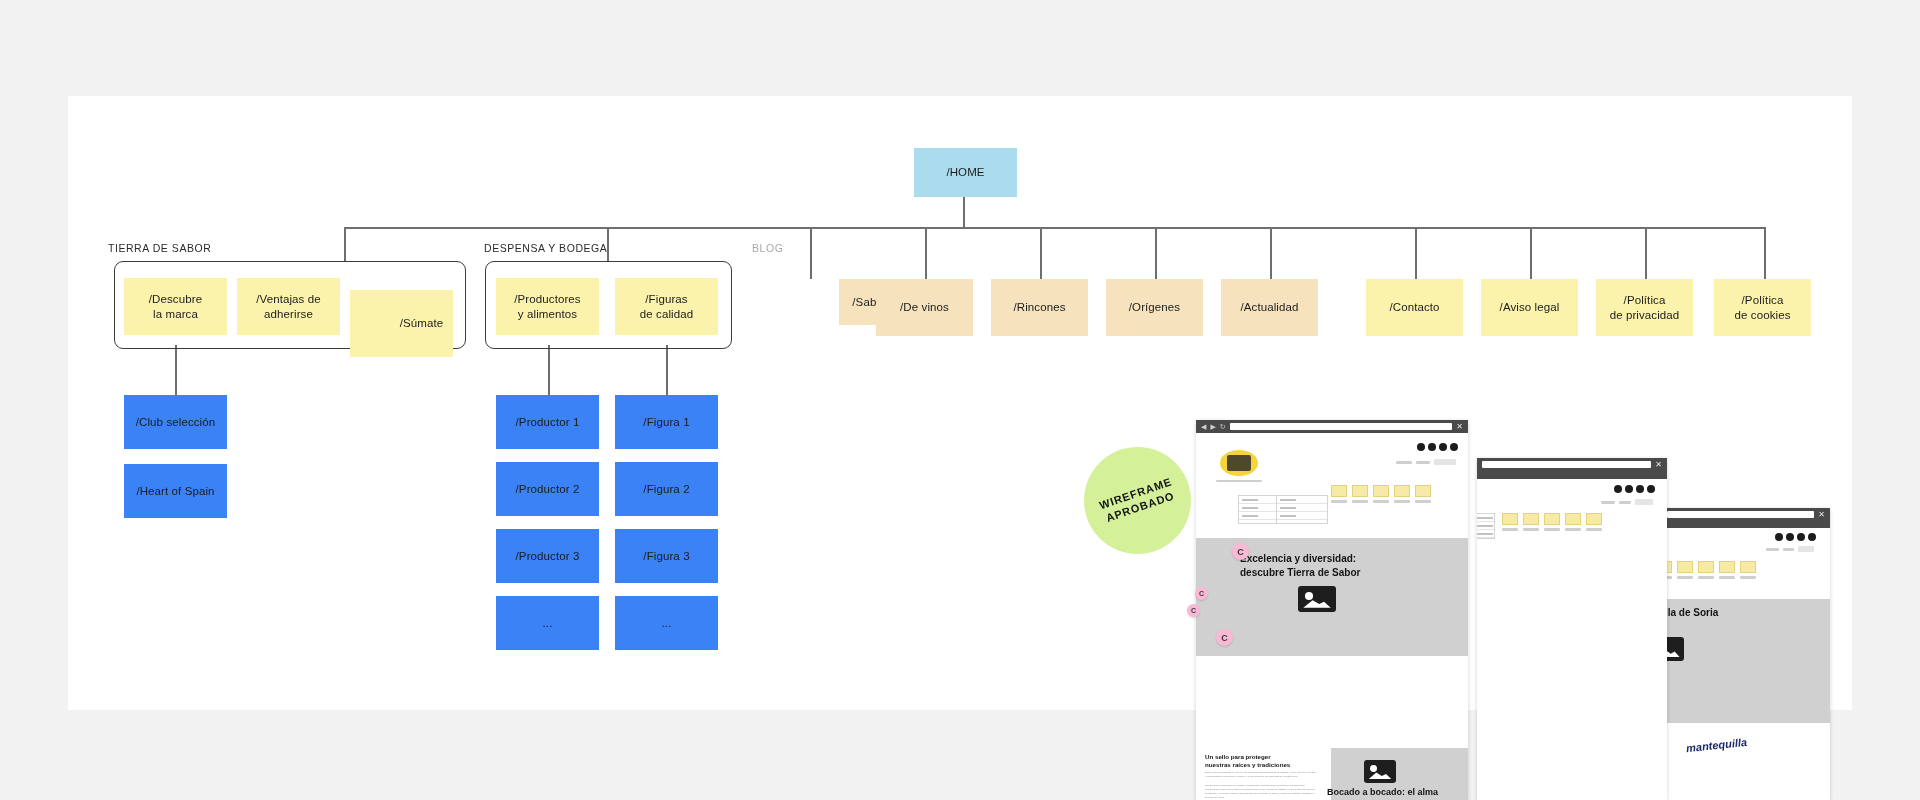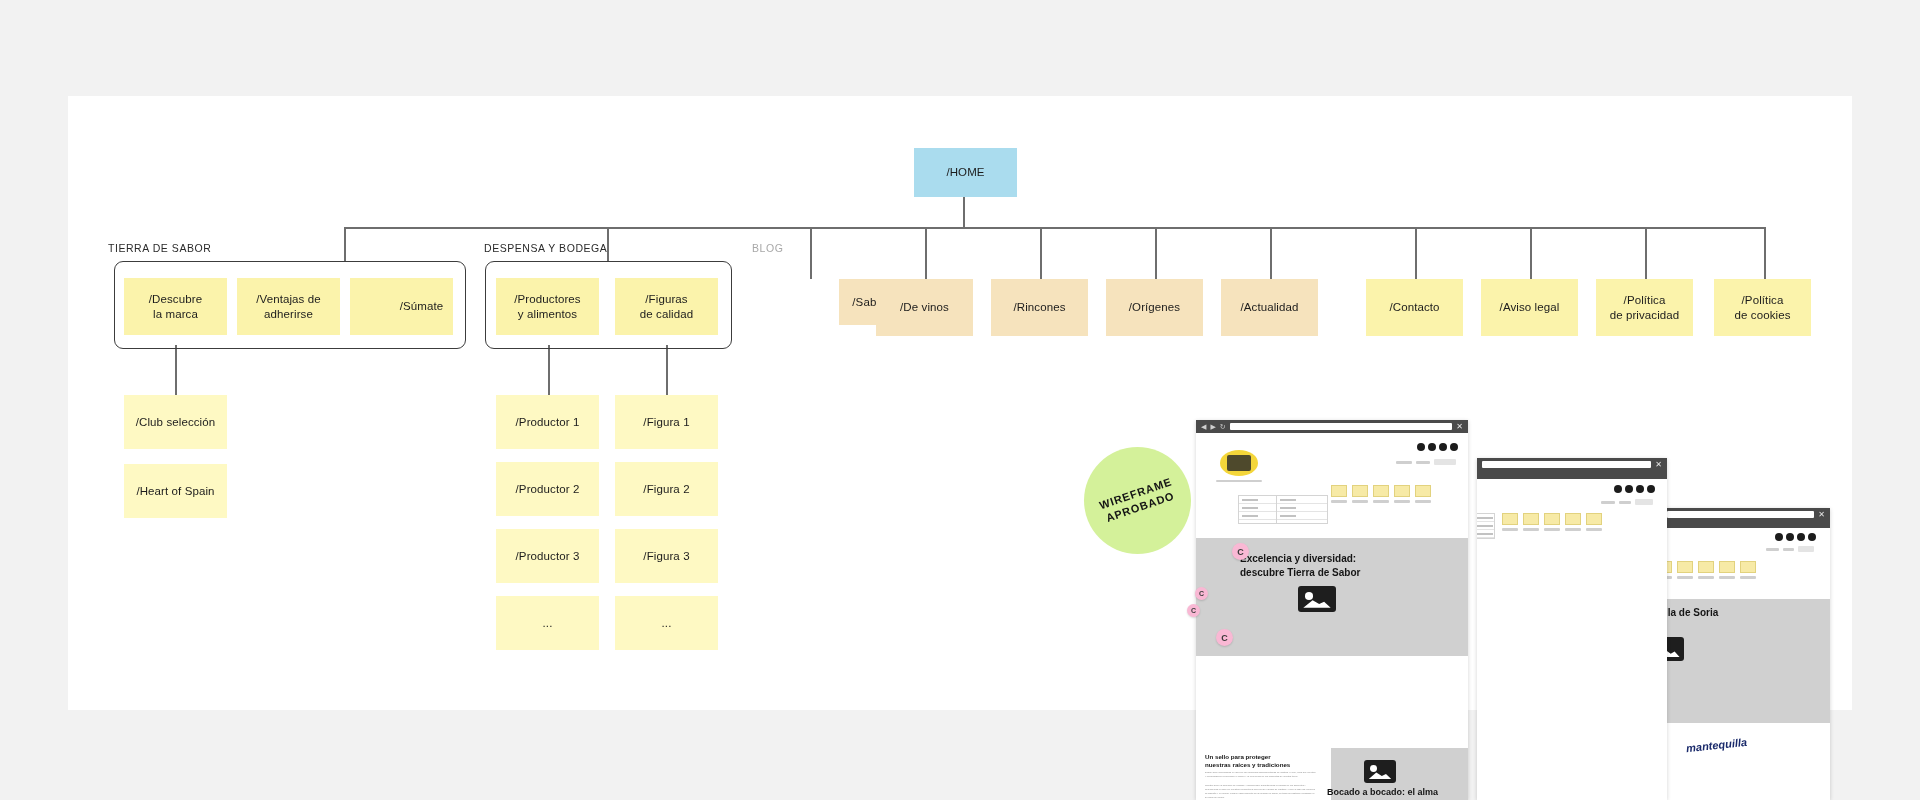"/Súmate" div.node { height: 57px -> 67px; top: 278px -> 290px }
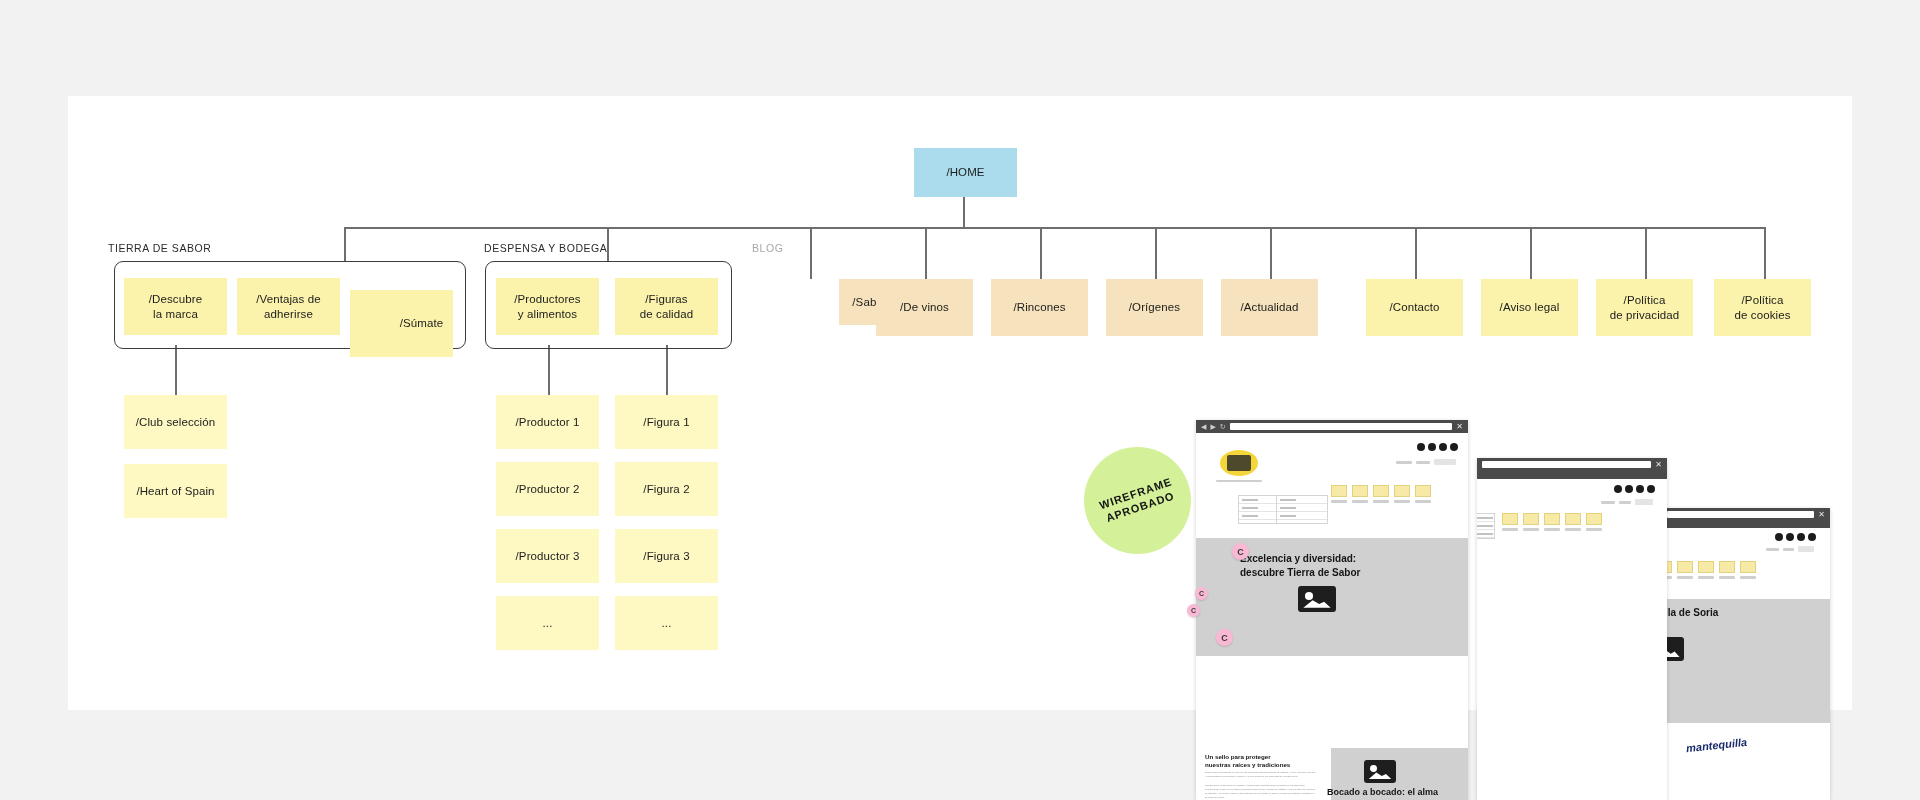"/Club selección" .pink { background: #fef9c3 -> #3b82f6 }
